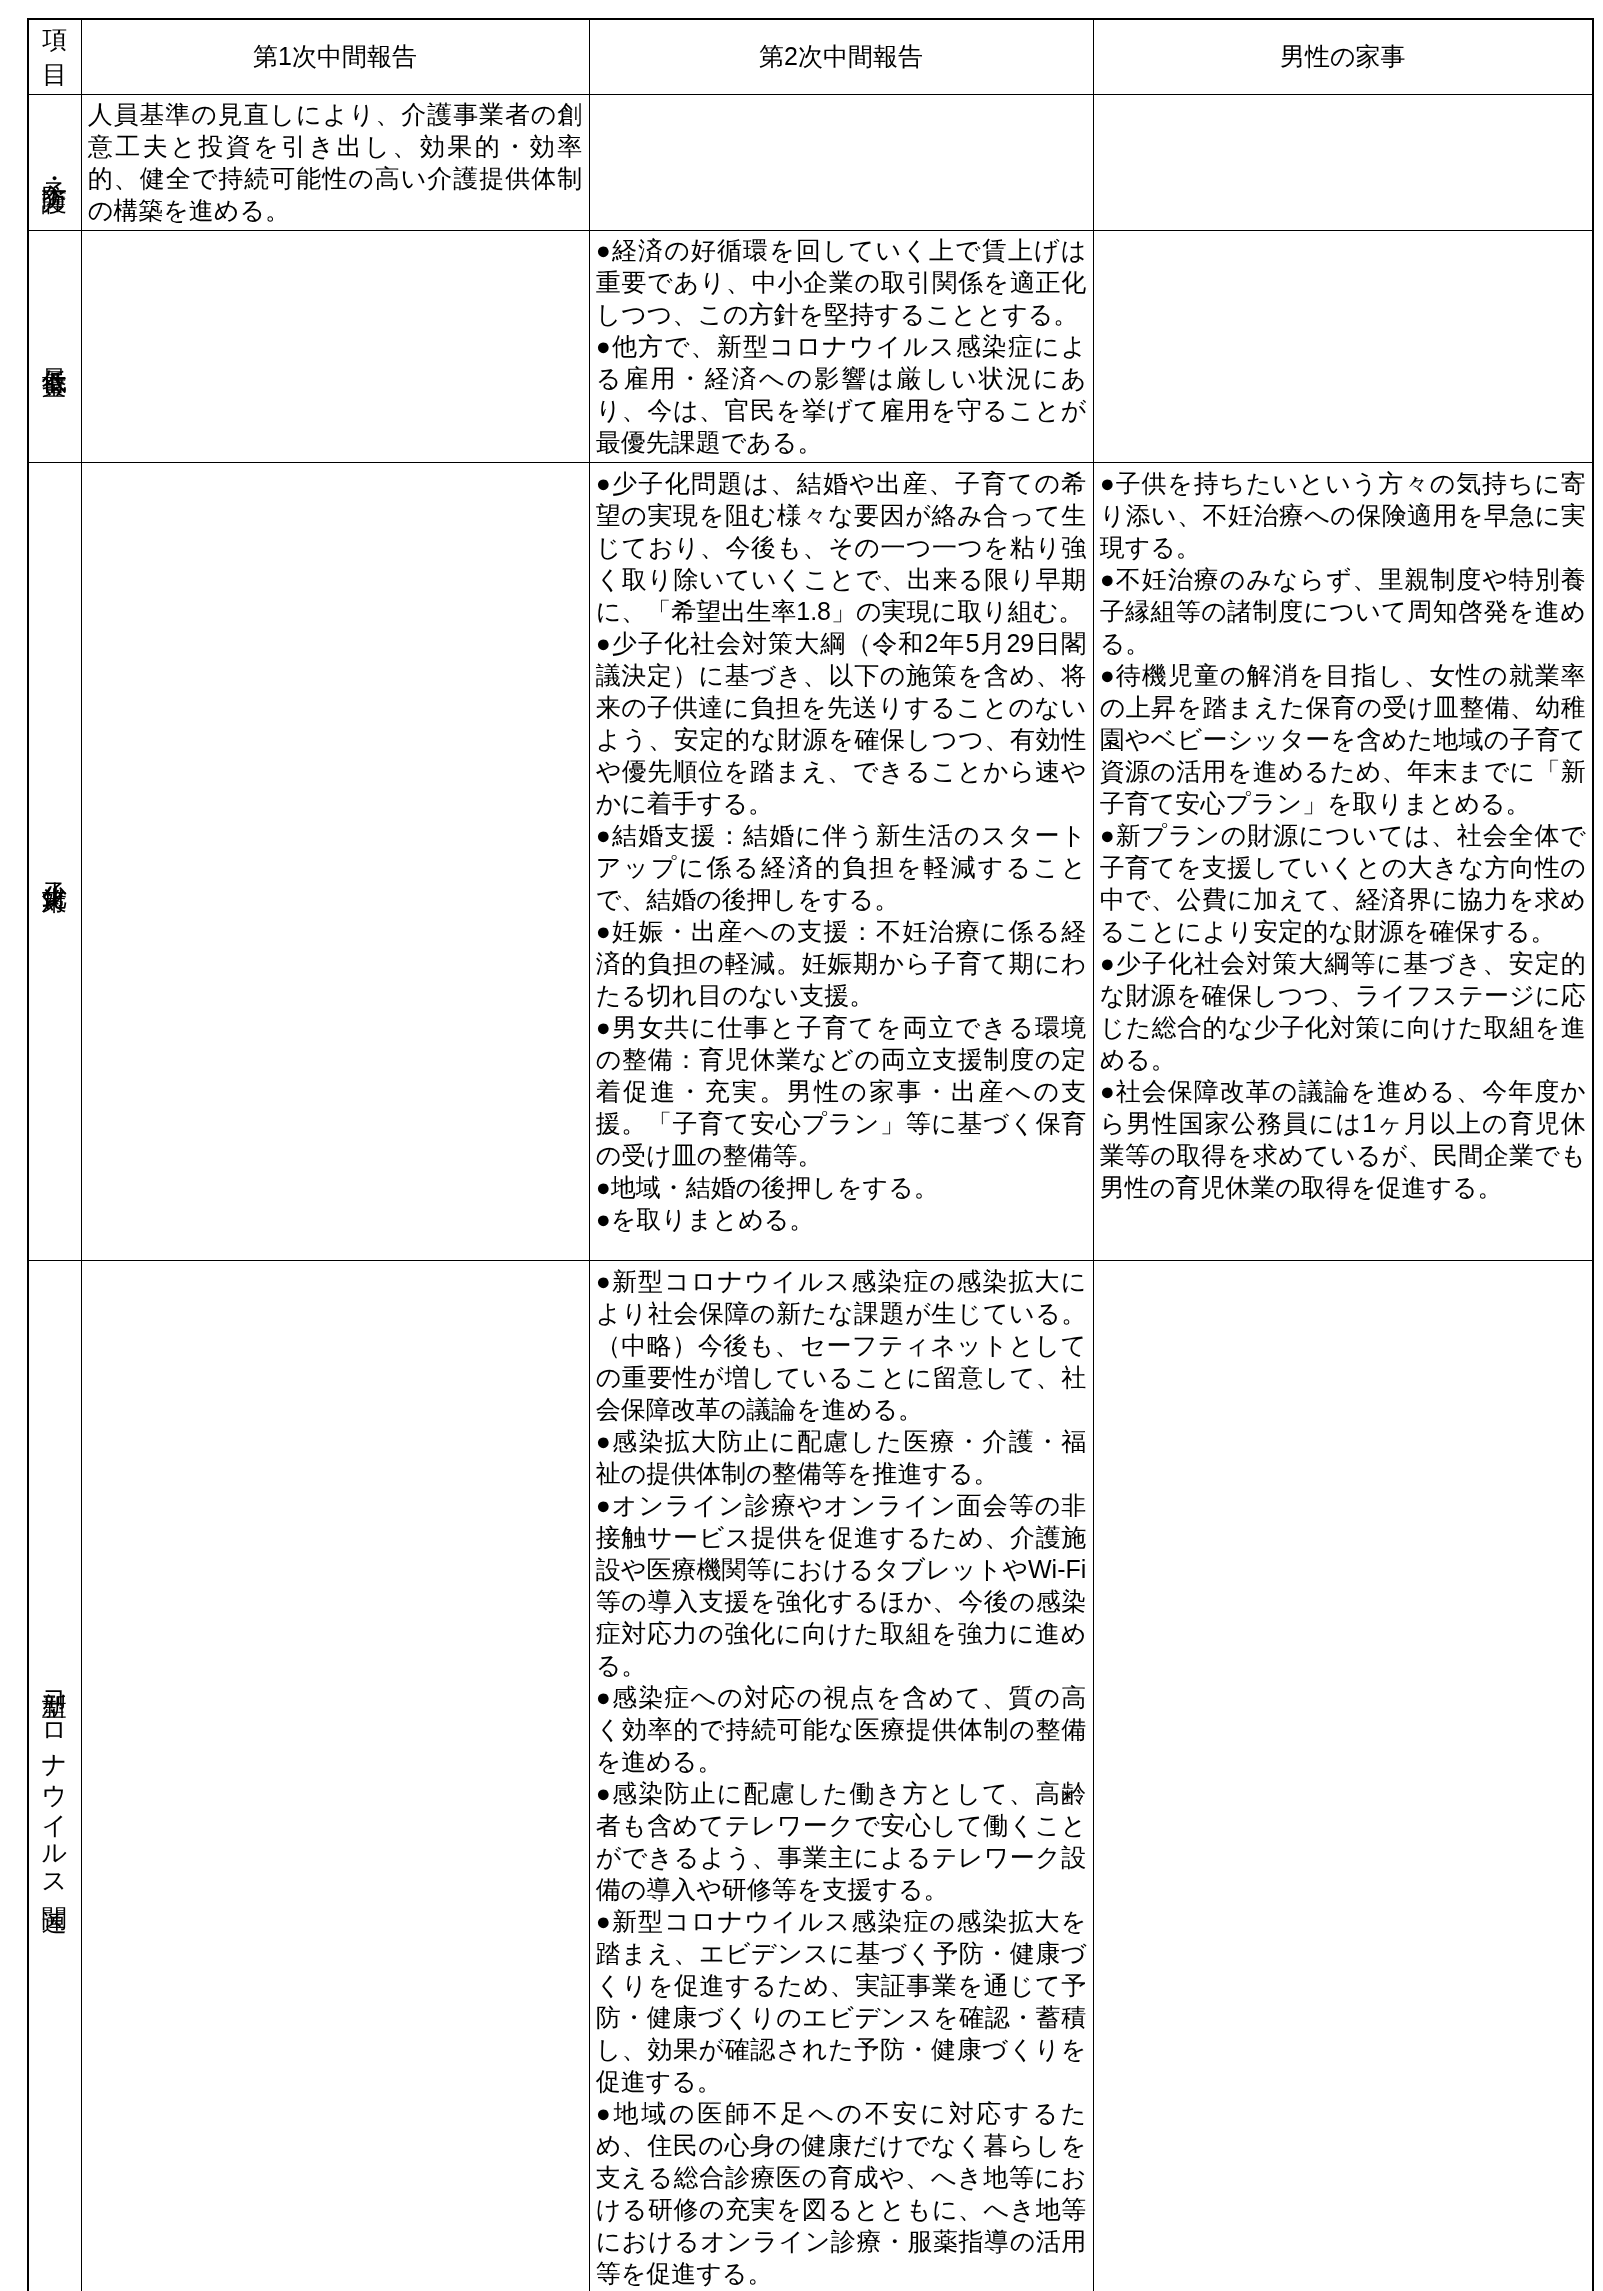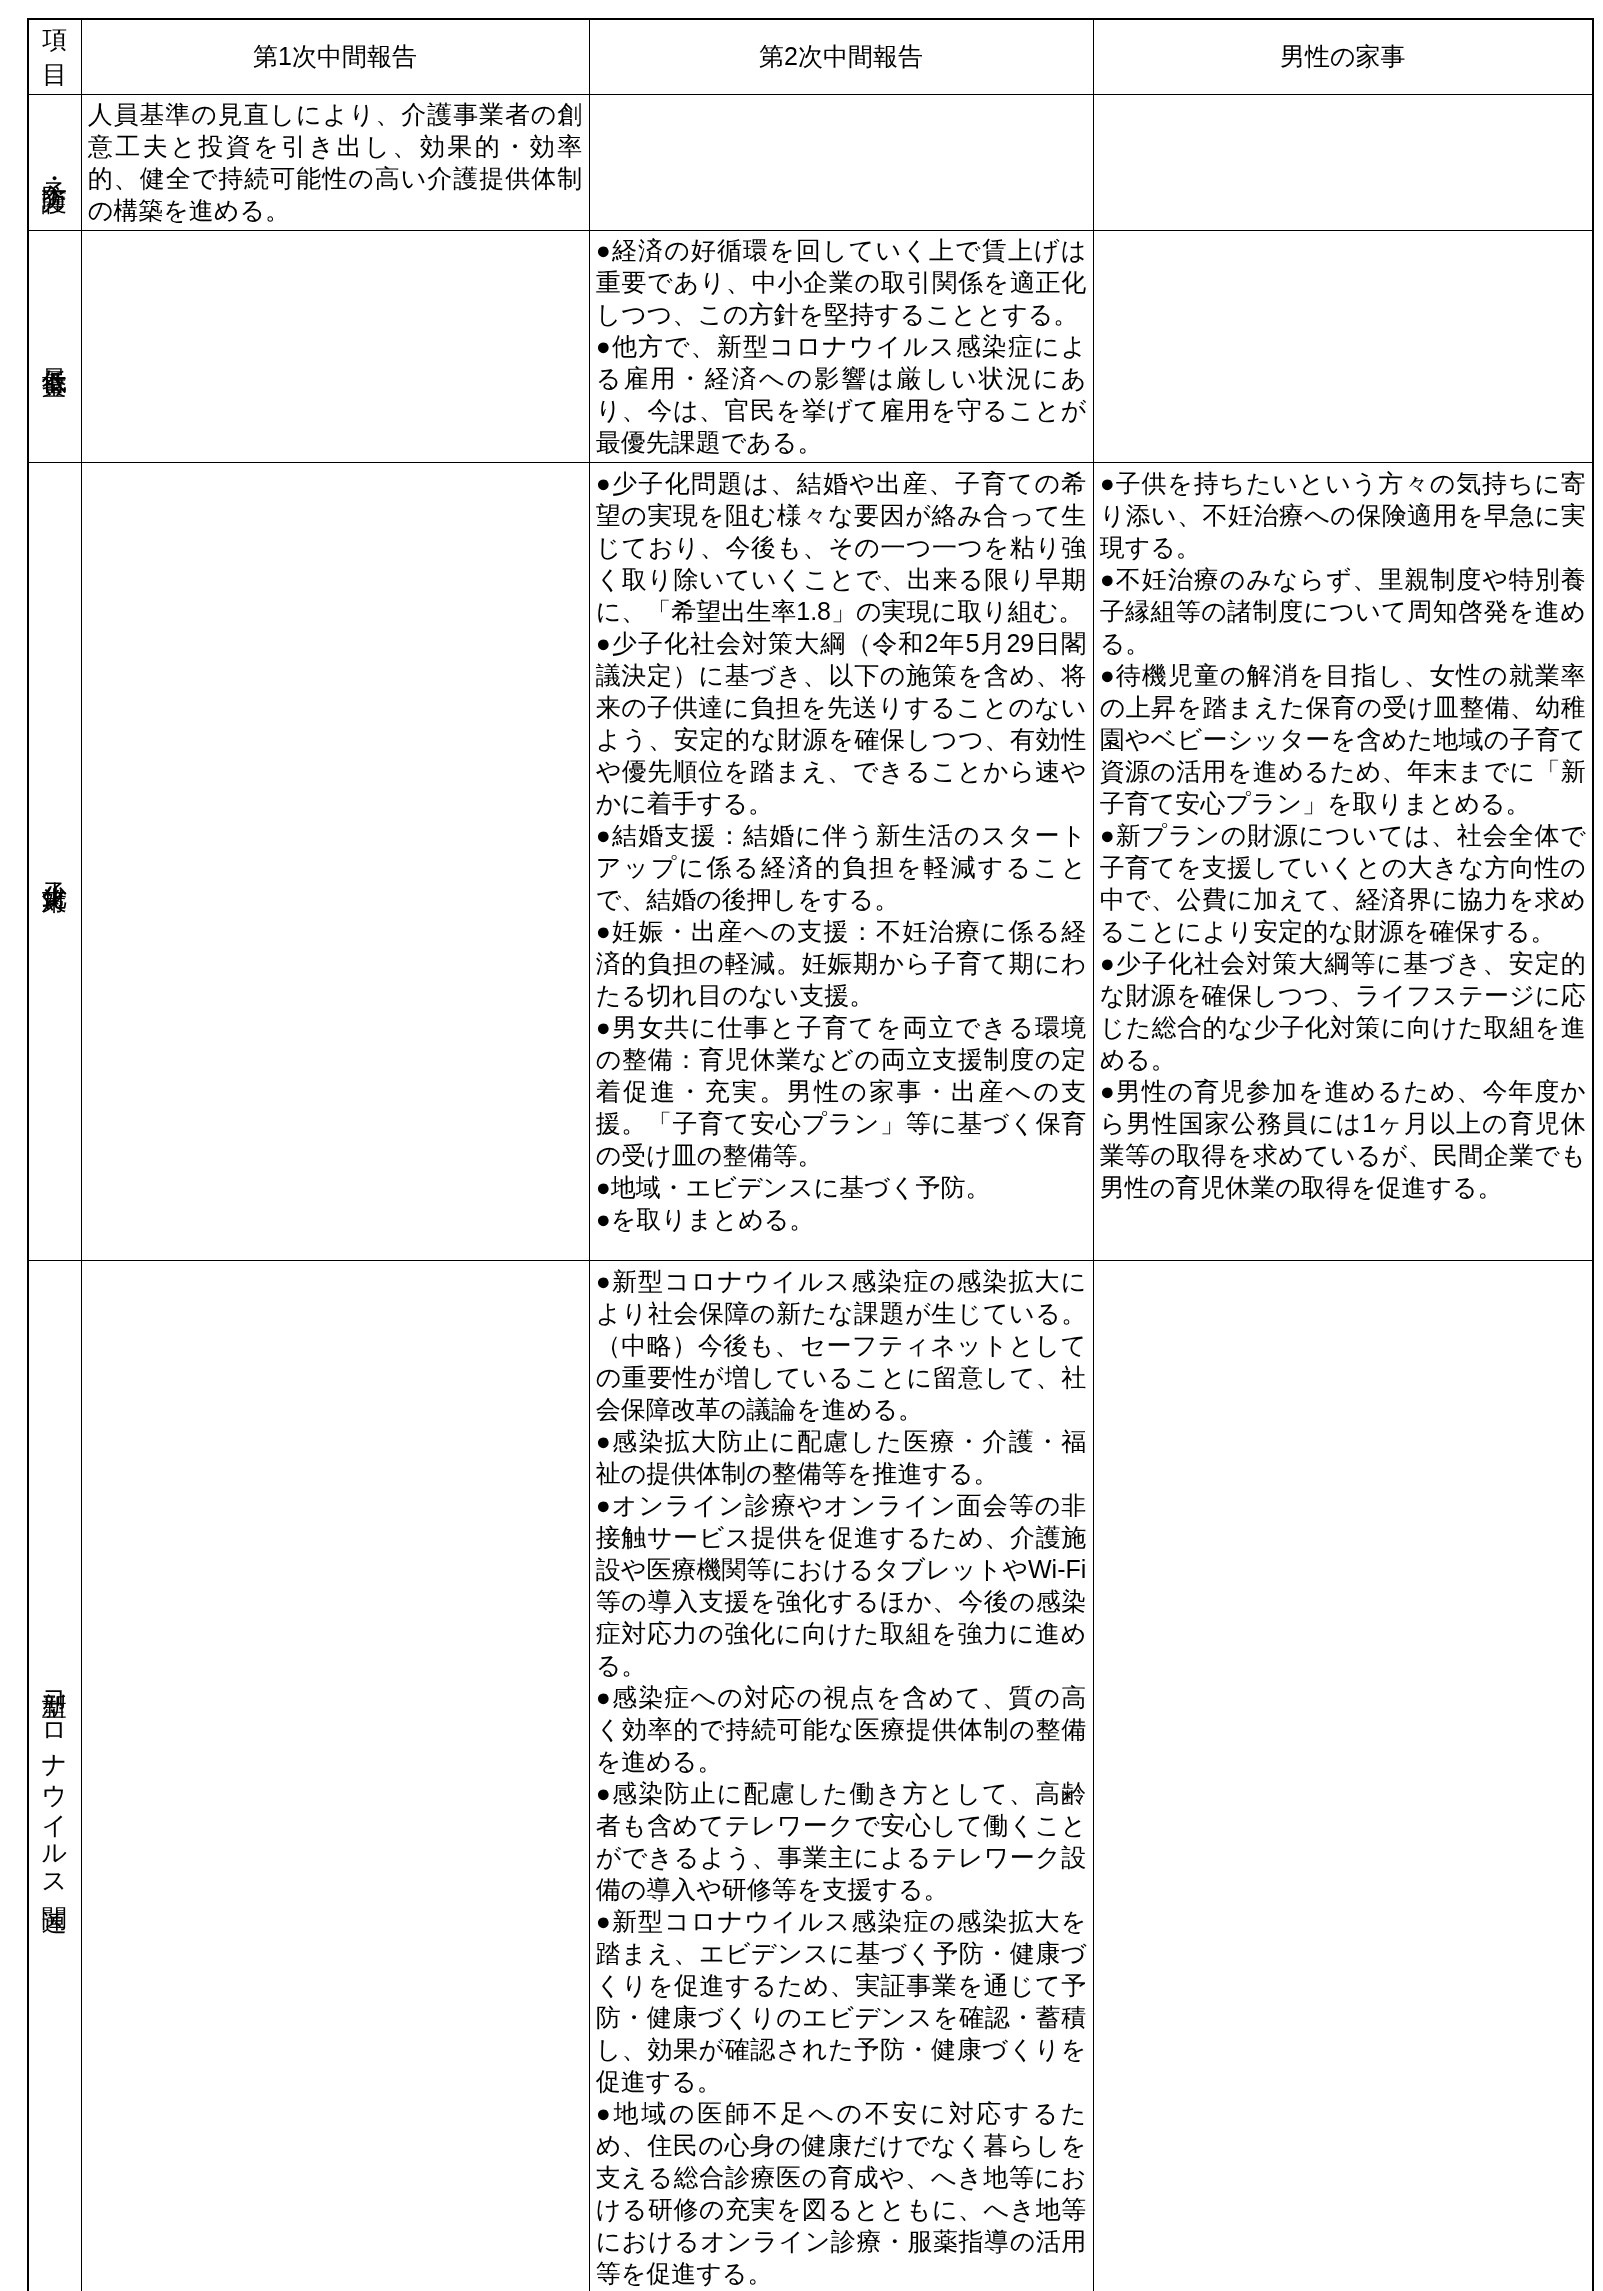"●男性の育児参加を進めるため、今年度から男性国家公務員には1ヶ月以上の育児休業等" p { text: 男性の育児参加を進めるため -> 社会保障改革の議論を進める }
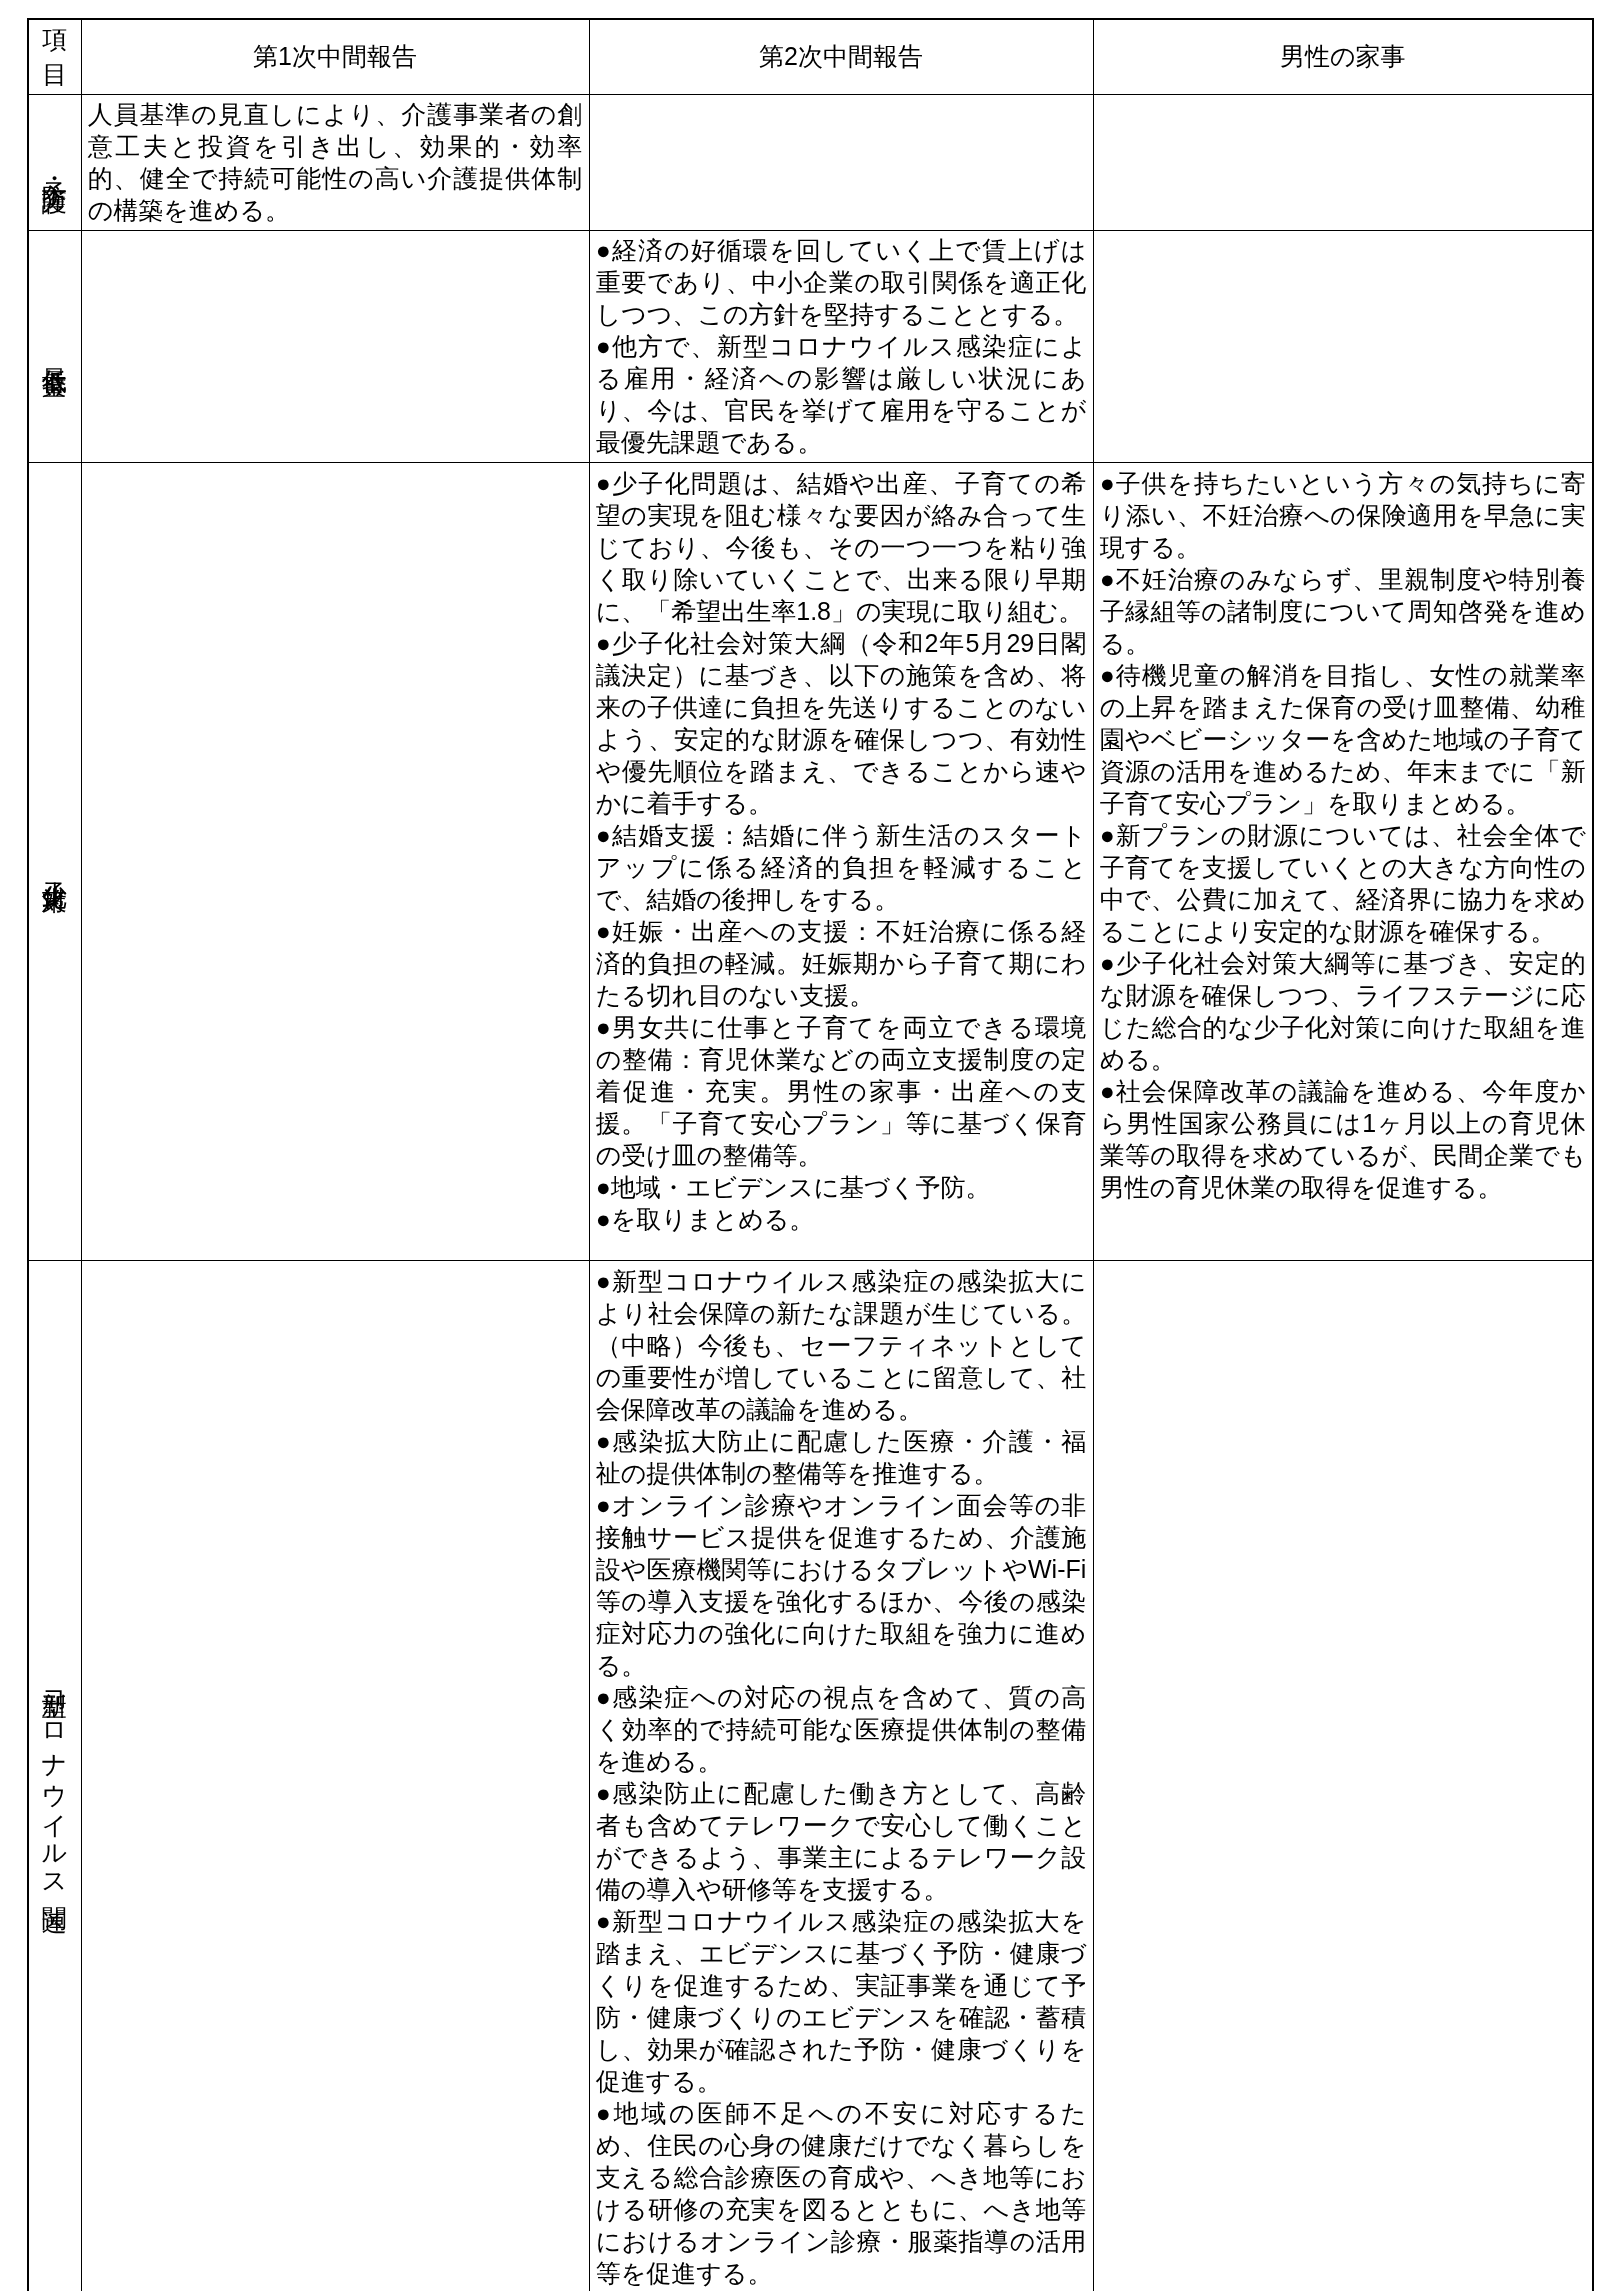"●地域・エビデンスに基づく予防。" p { text: エビデンスに基づく予防 -> 結婚の後押しをする }
